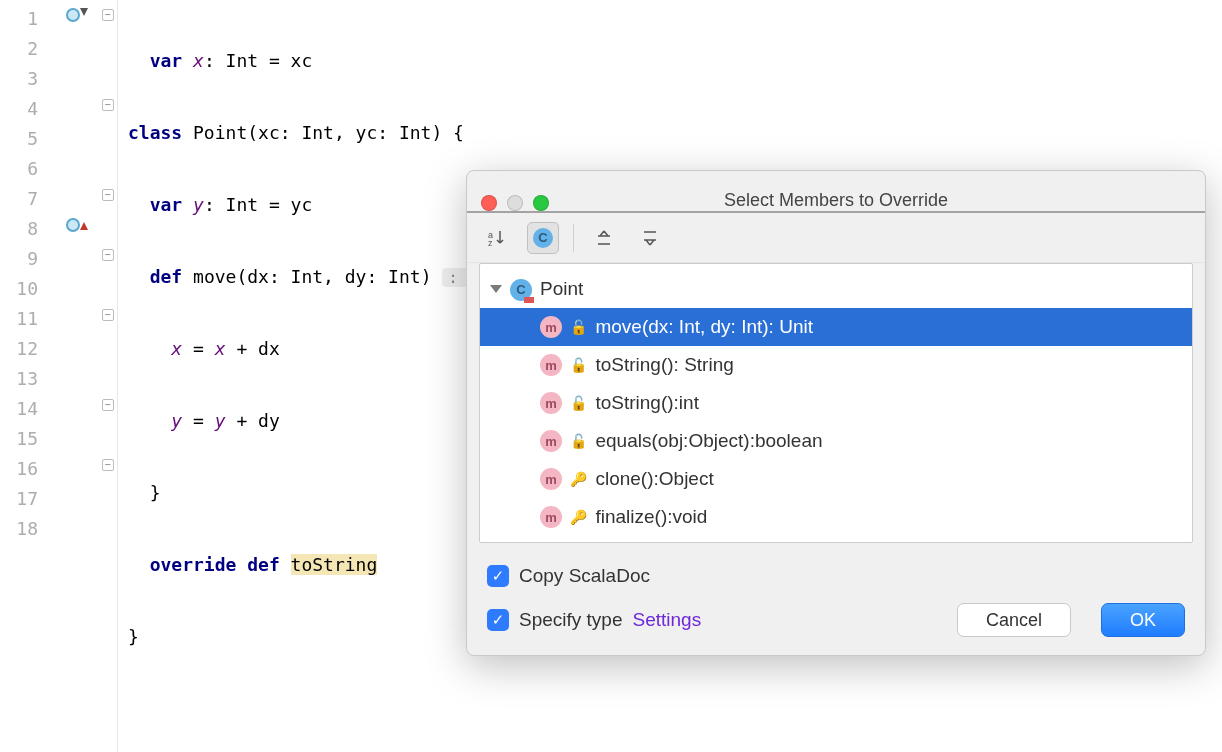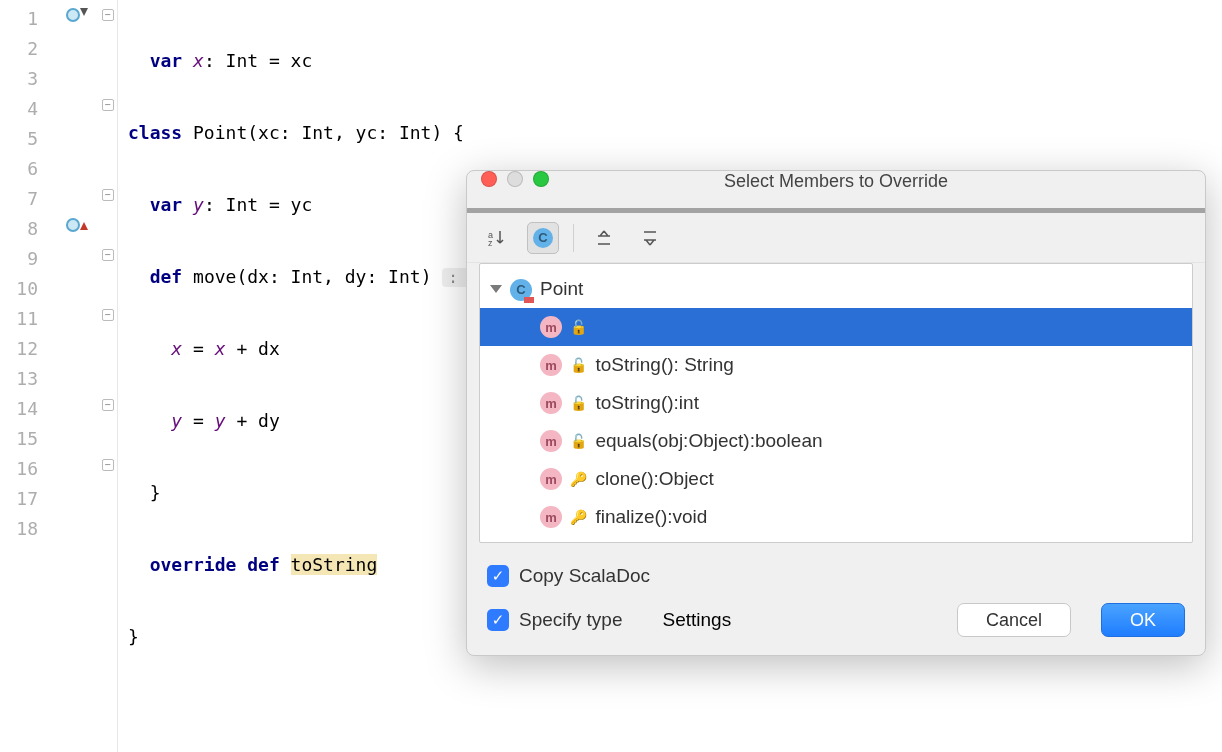"Select Members to Override" .titlebar { align-items: flex-start -> flex-end; border-bottom: 5px solid #a3a3a3 -> 2px solid #a3a3a3 }
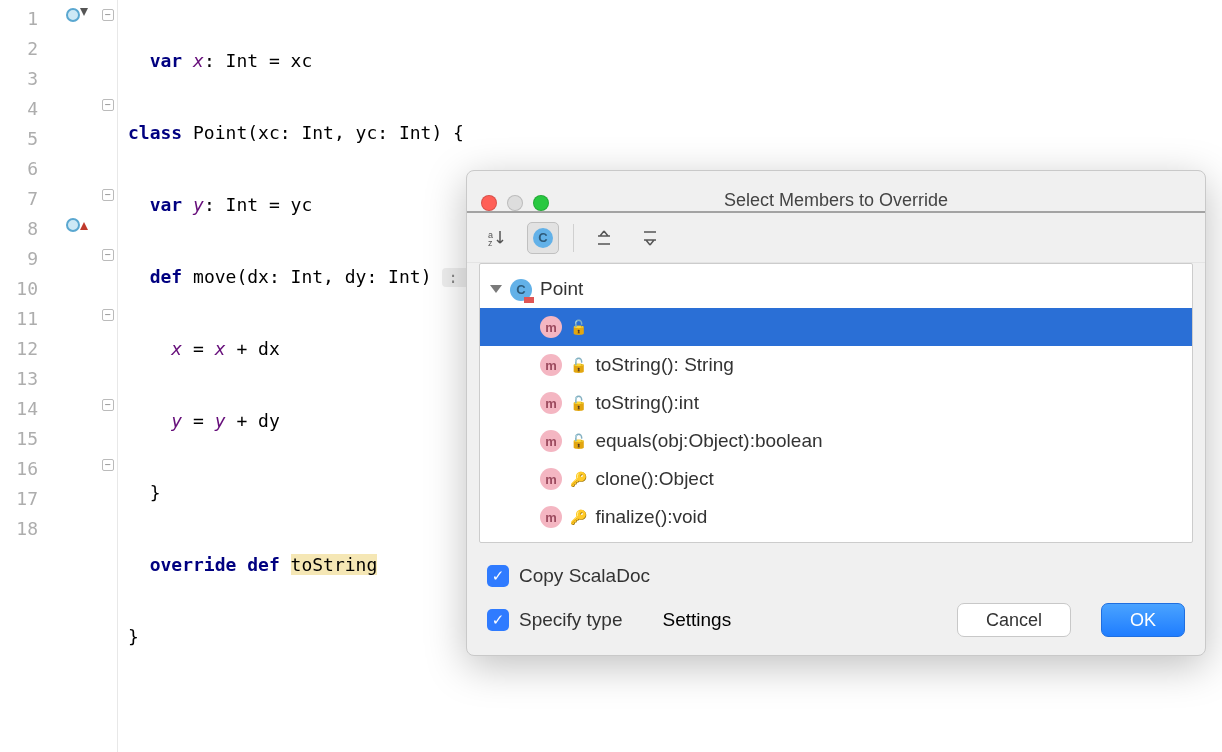"move(dx: Int, dy: Int): Unit" span { html: none -> <span>move(dx: Int, dy: Int): Unit</span> }
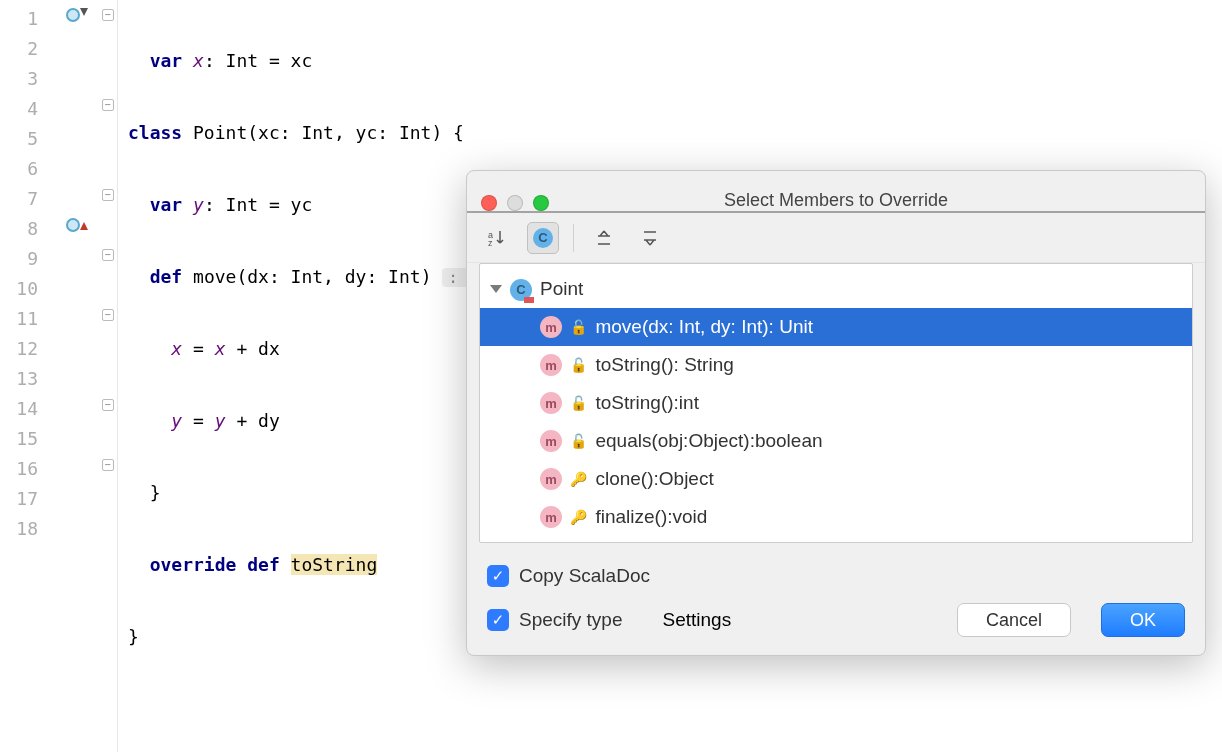"Settings" .link { color: #000000 -> #6d28d9; margin-left: 30px -> none }
